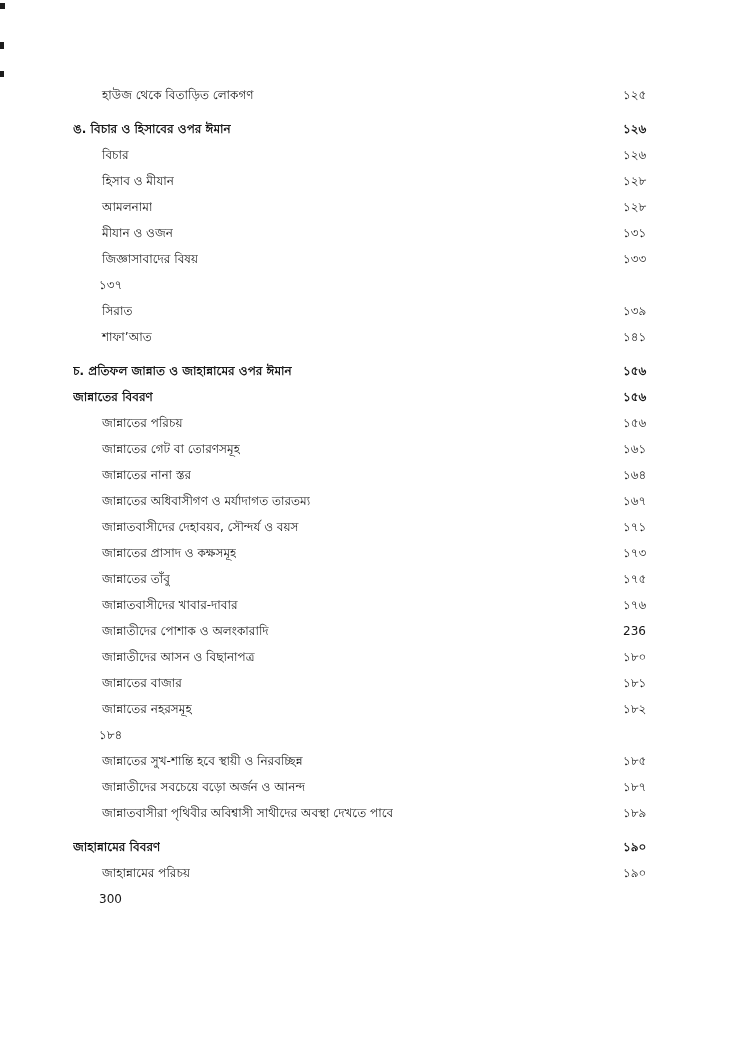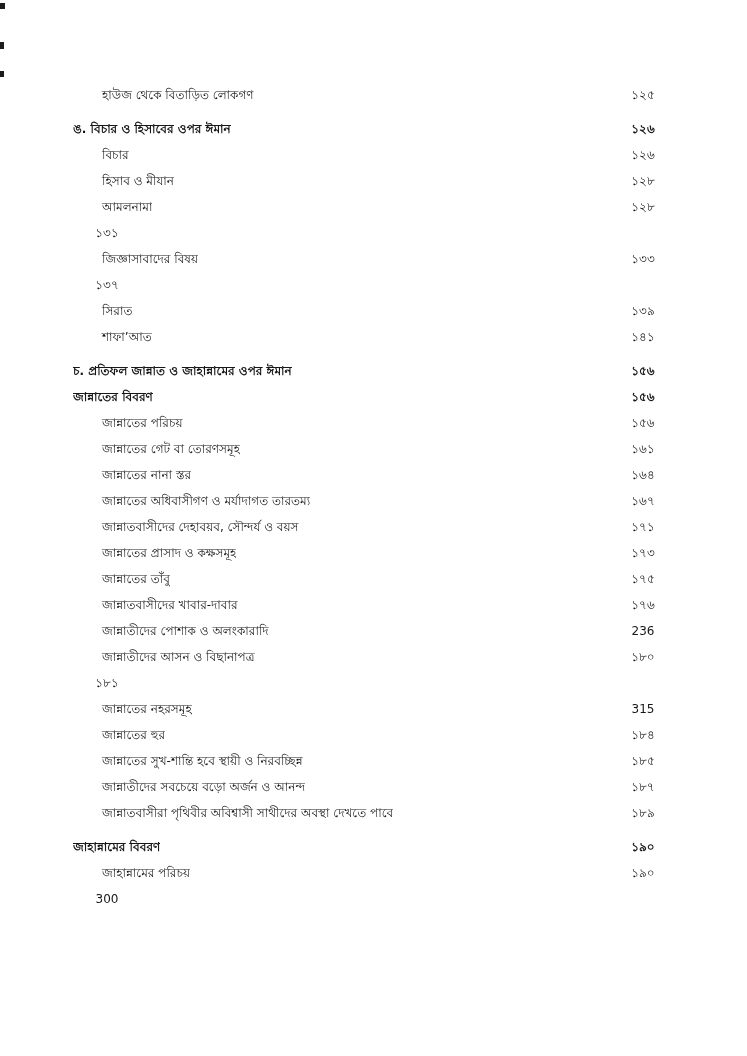"১২৫" .row .pg { margin-left: 14px -> 26px; text-align: center -> left }
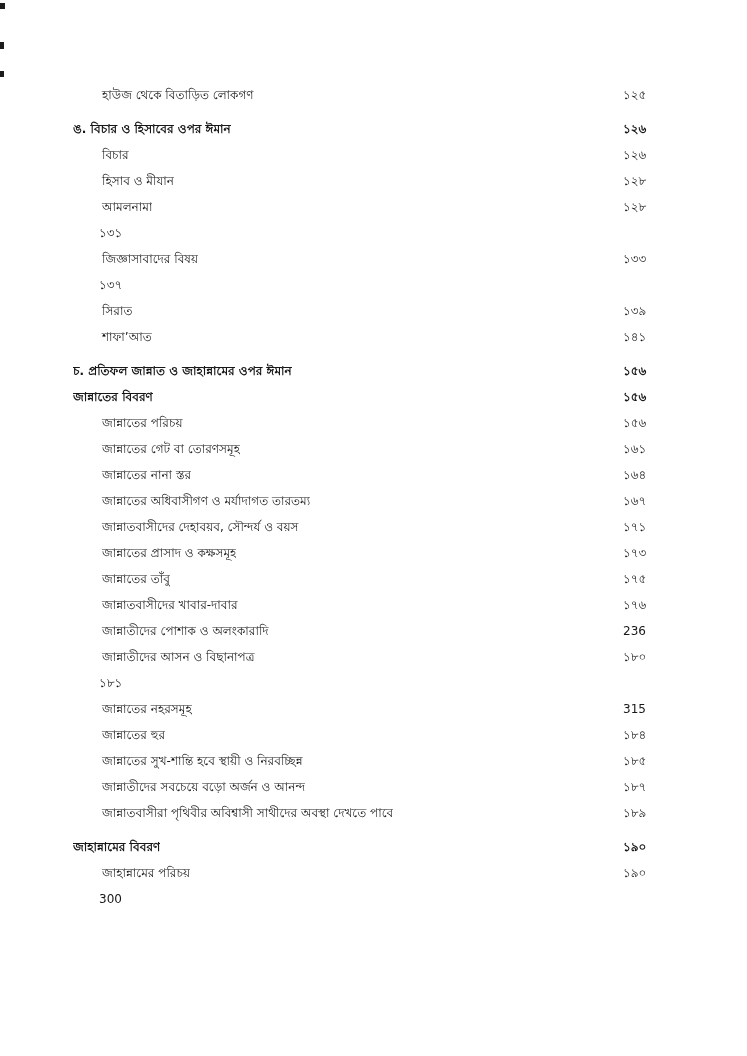"মীযান ও ওজন" span.label { html: none -> <span>মীযান ও ওজন</span> }
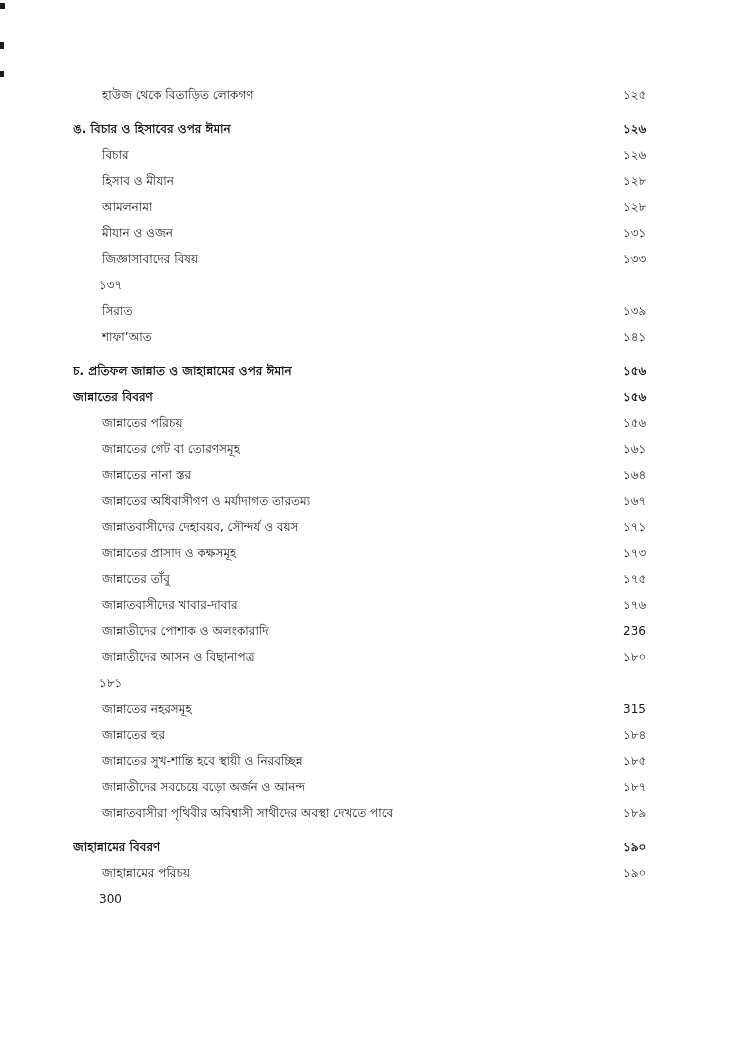"জান্নাতের বাজার" span.label { html: none -> <span>জান্নাতের বাজার</span> }
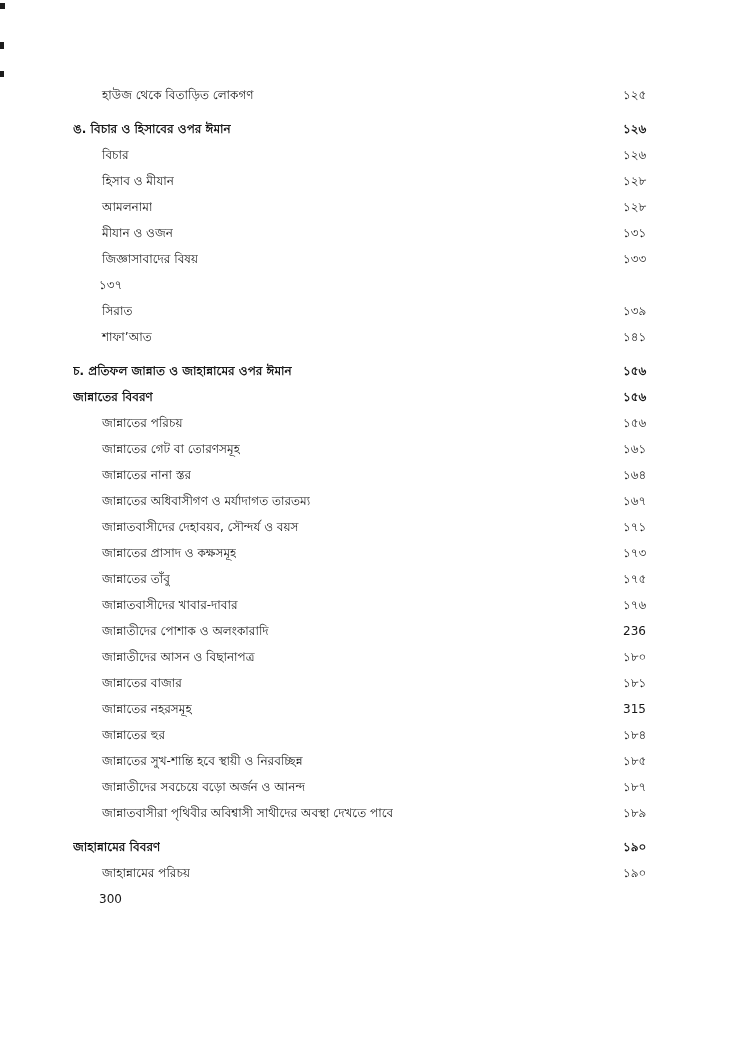"315" span.pg { text: 315 -> ১৮২ }
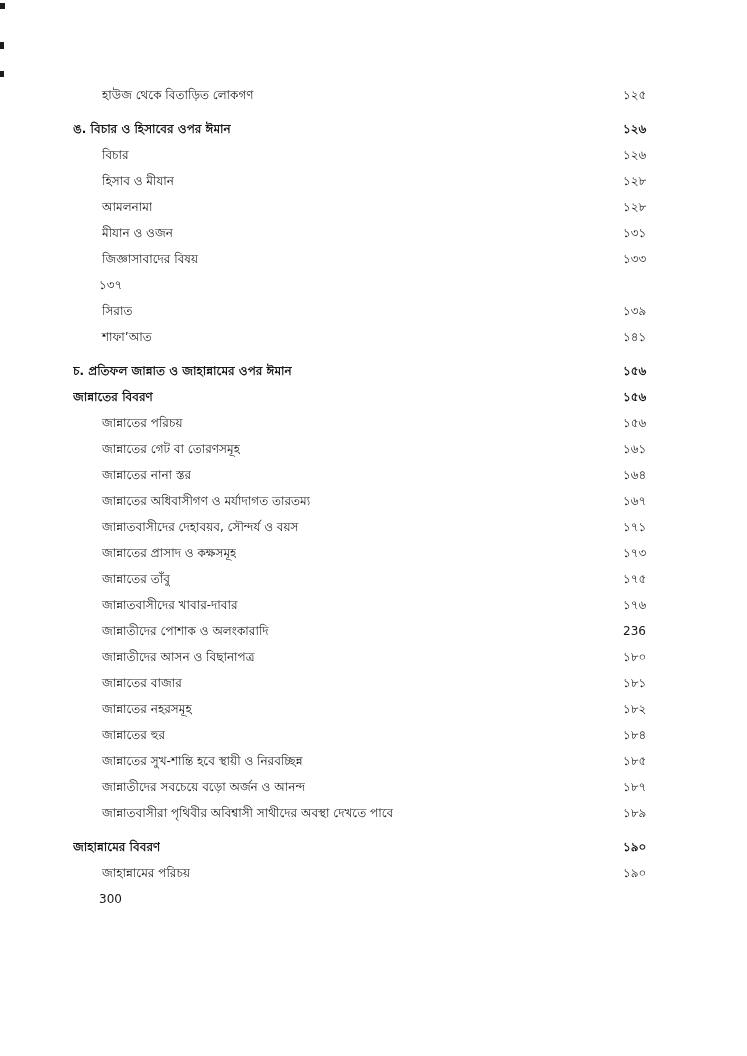"জান্নাতের হুর" span.label { html: <span>জান্নাতের হুর</span> -> none }
